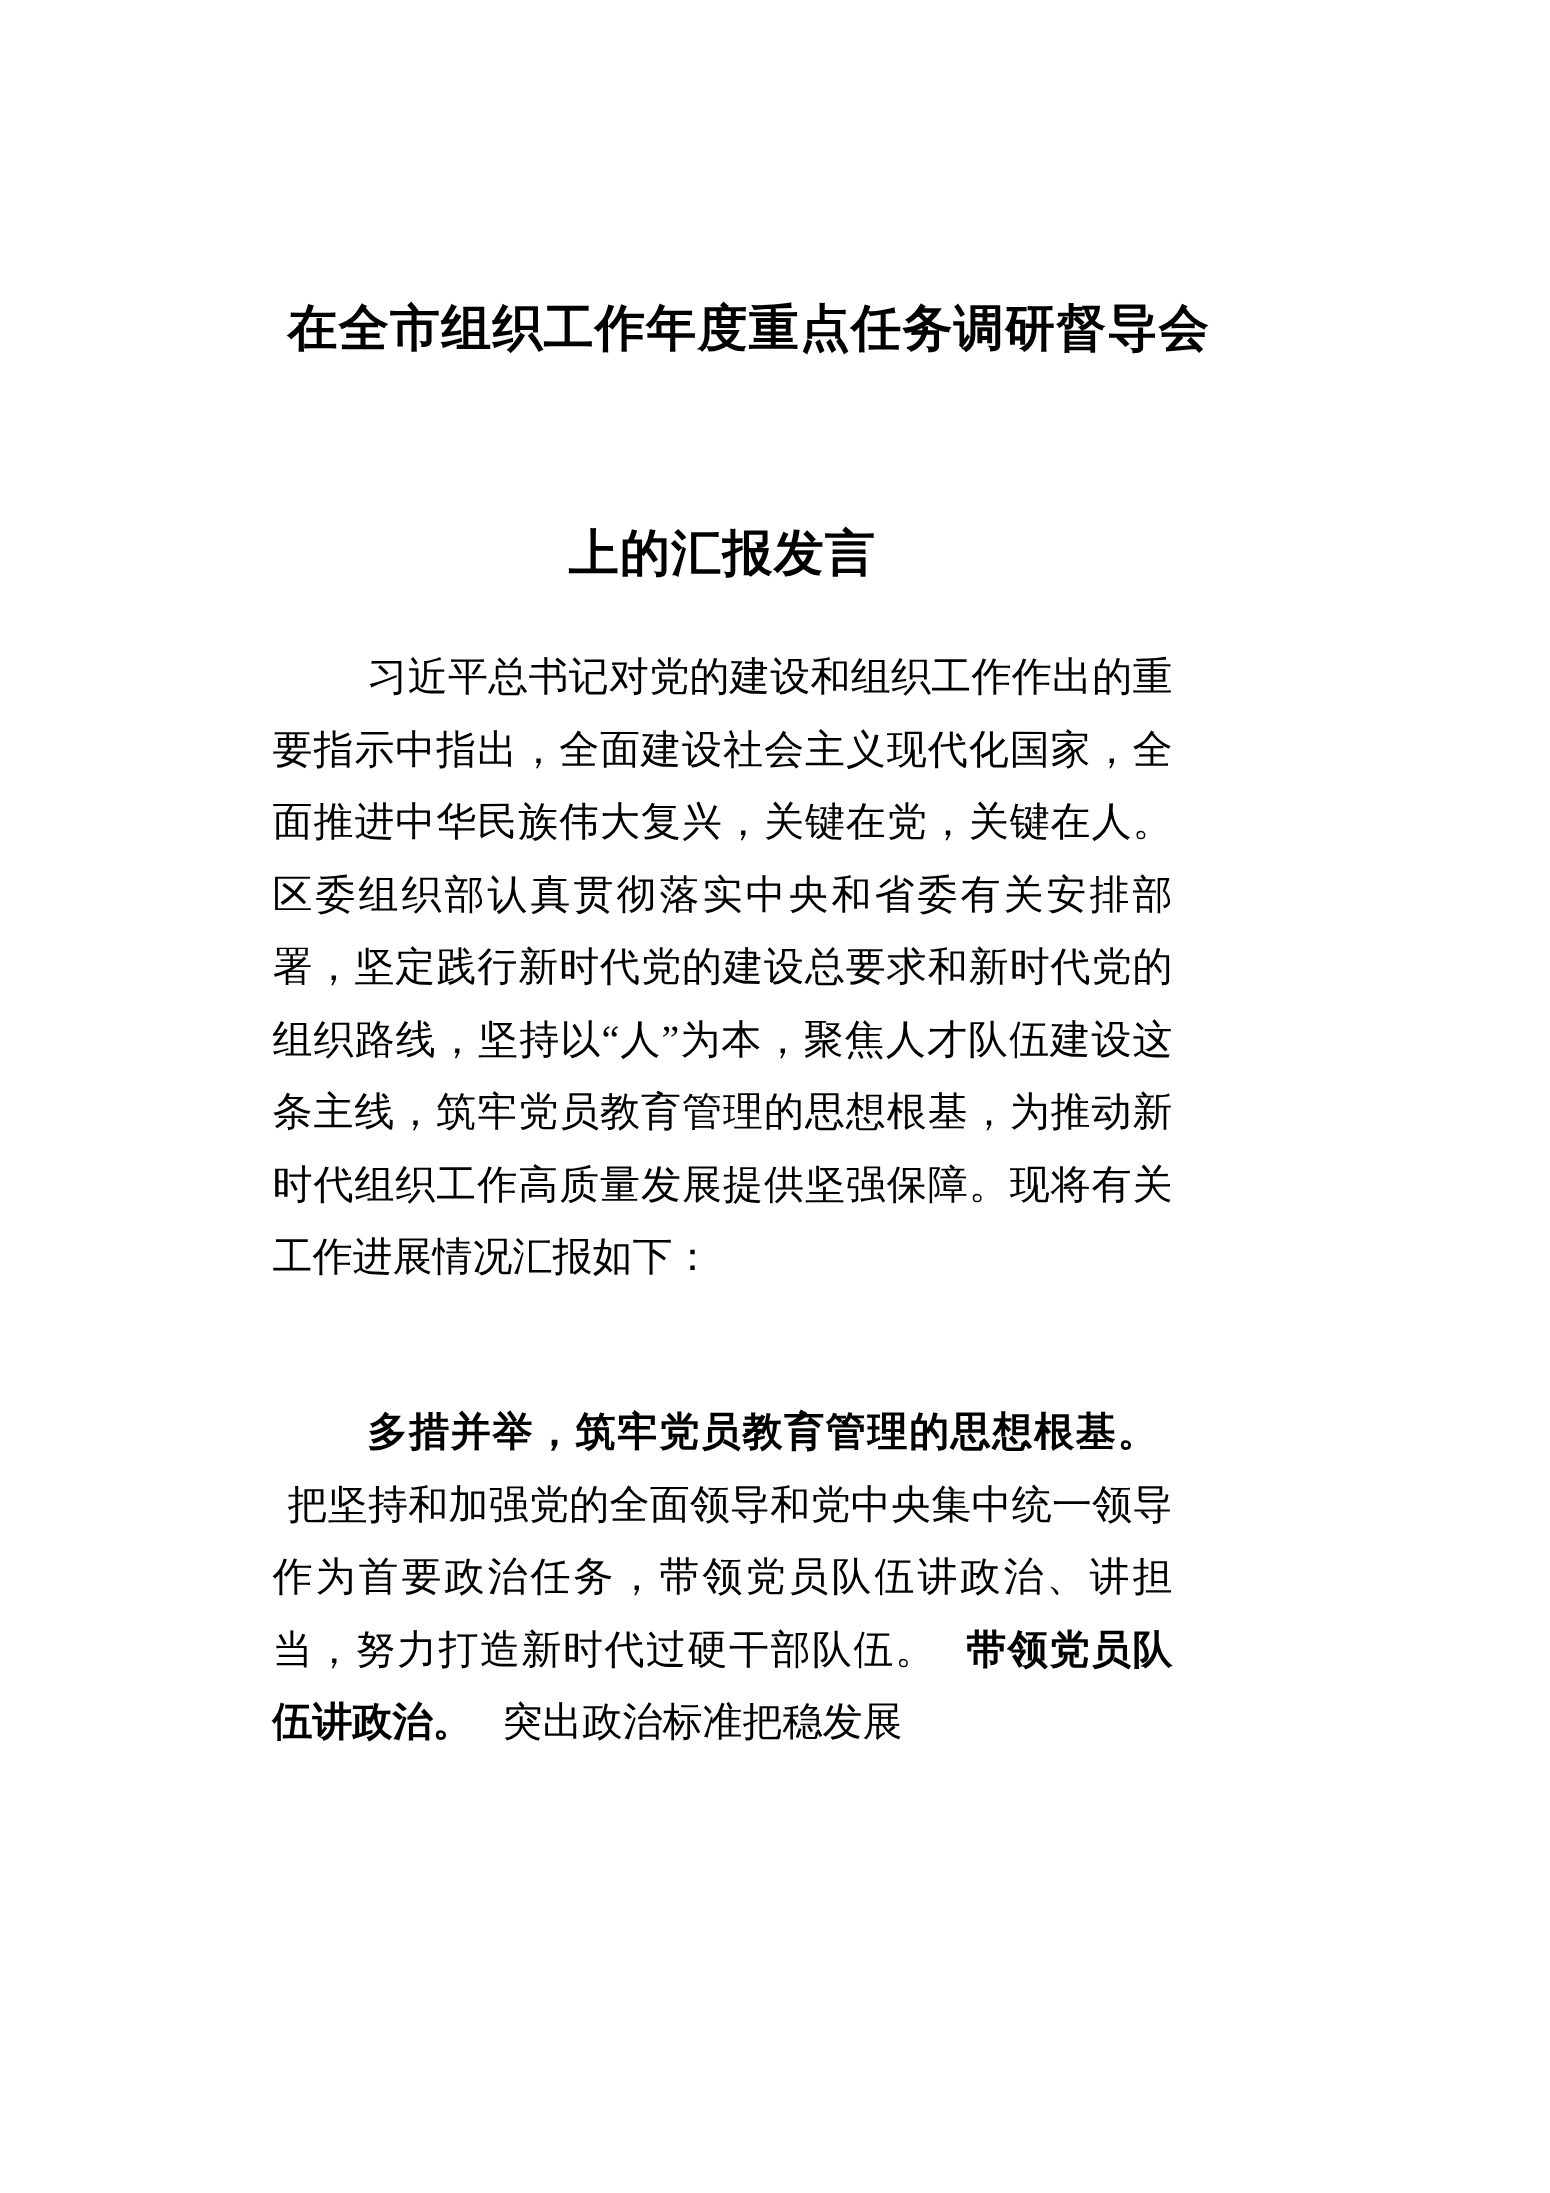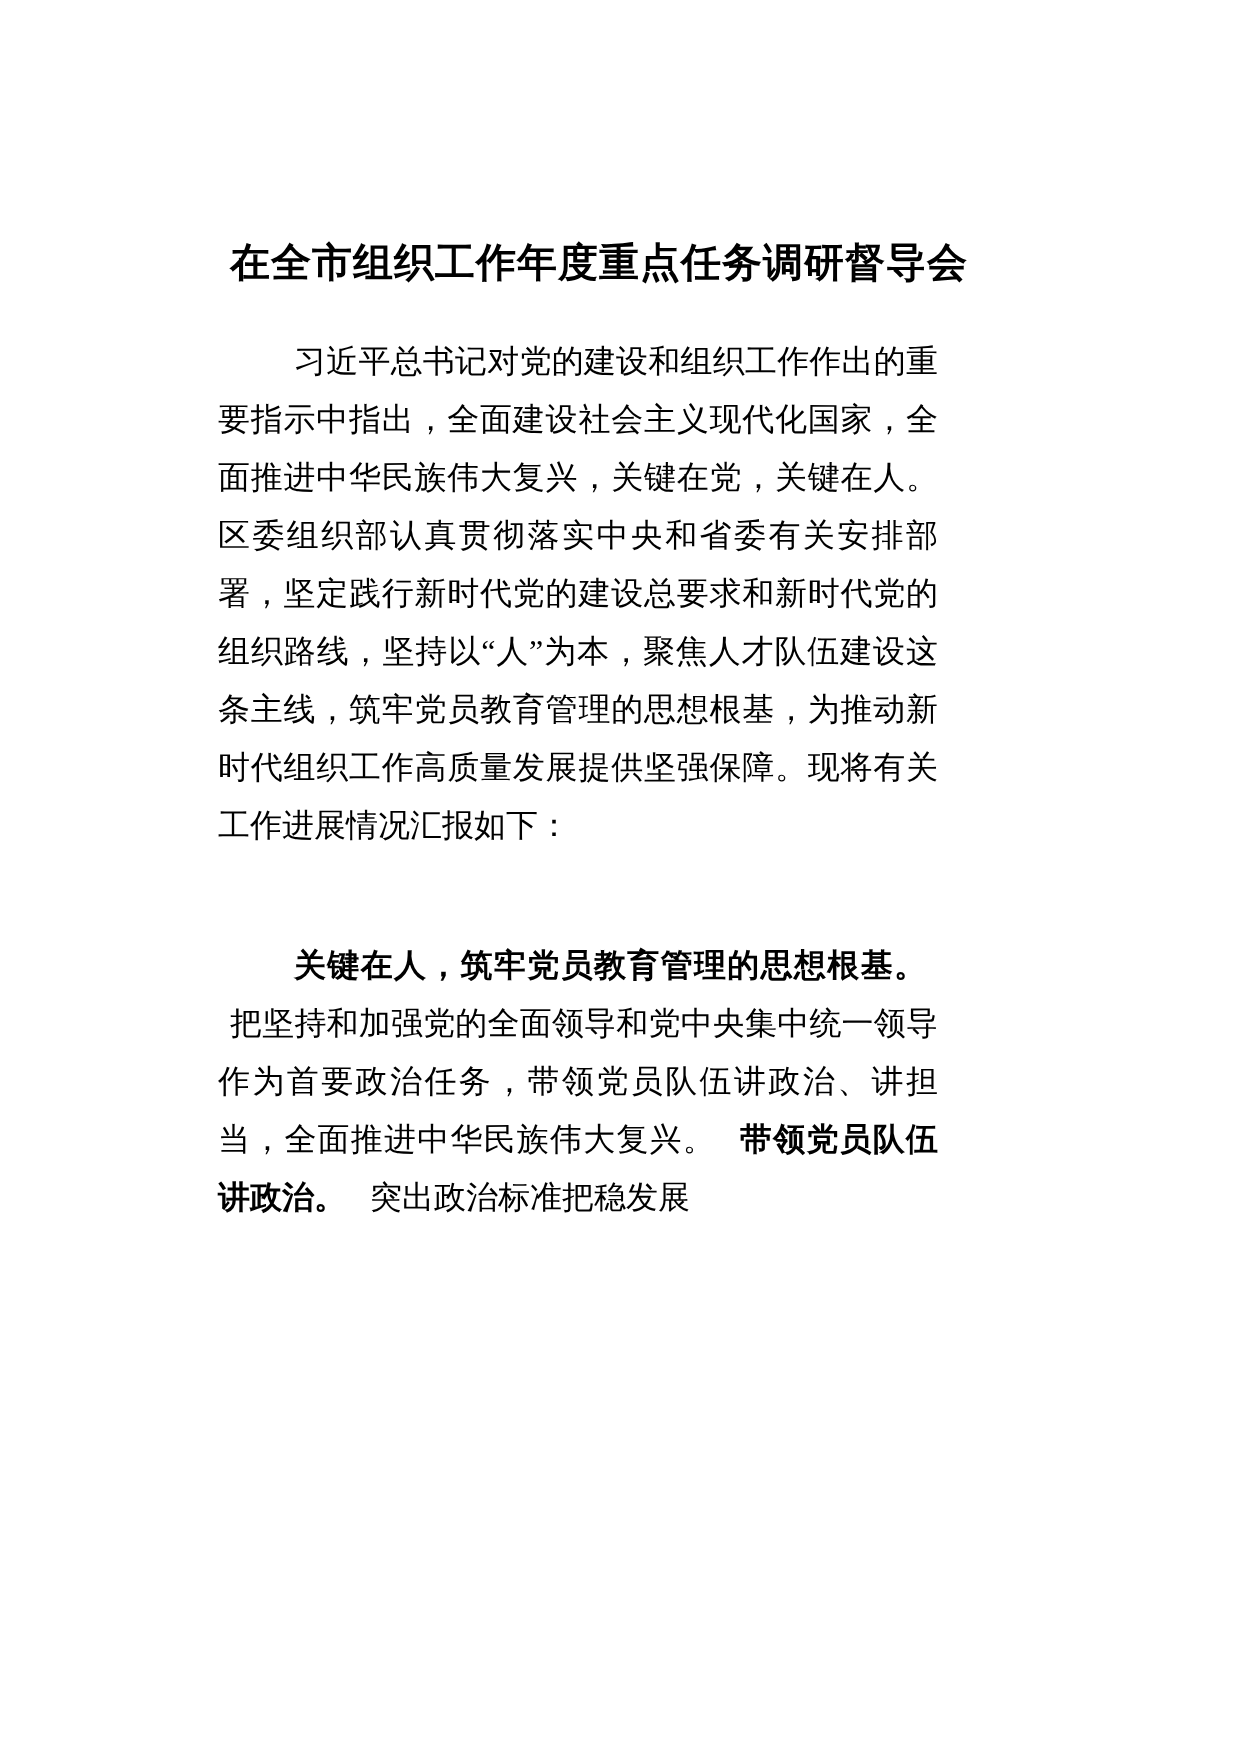"上的汇报发言" div.title-line { html: none -> <div>上的汇报发言</div> }
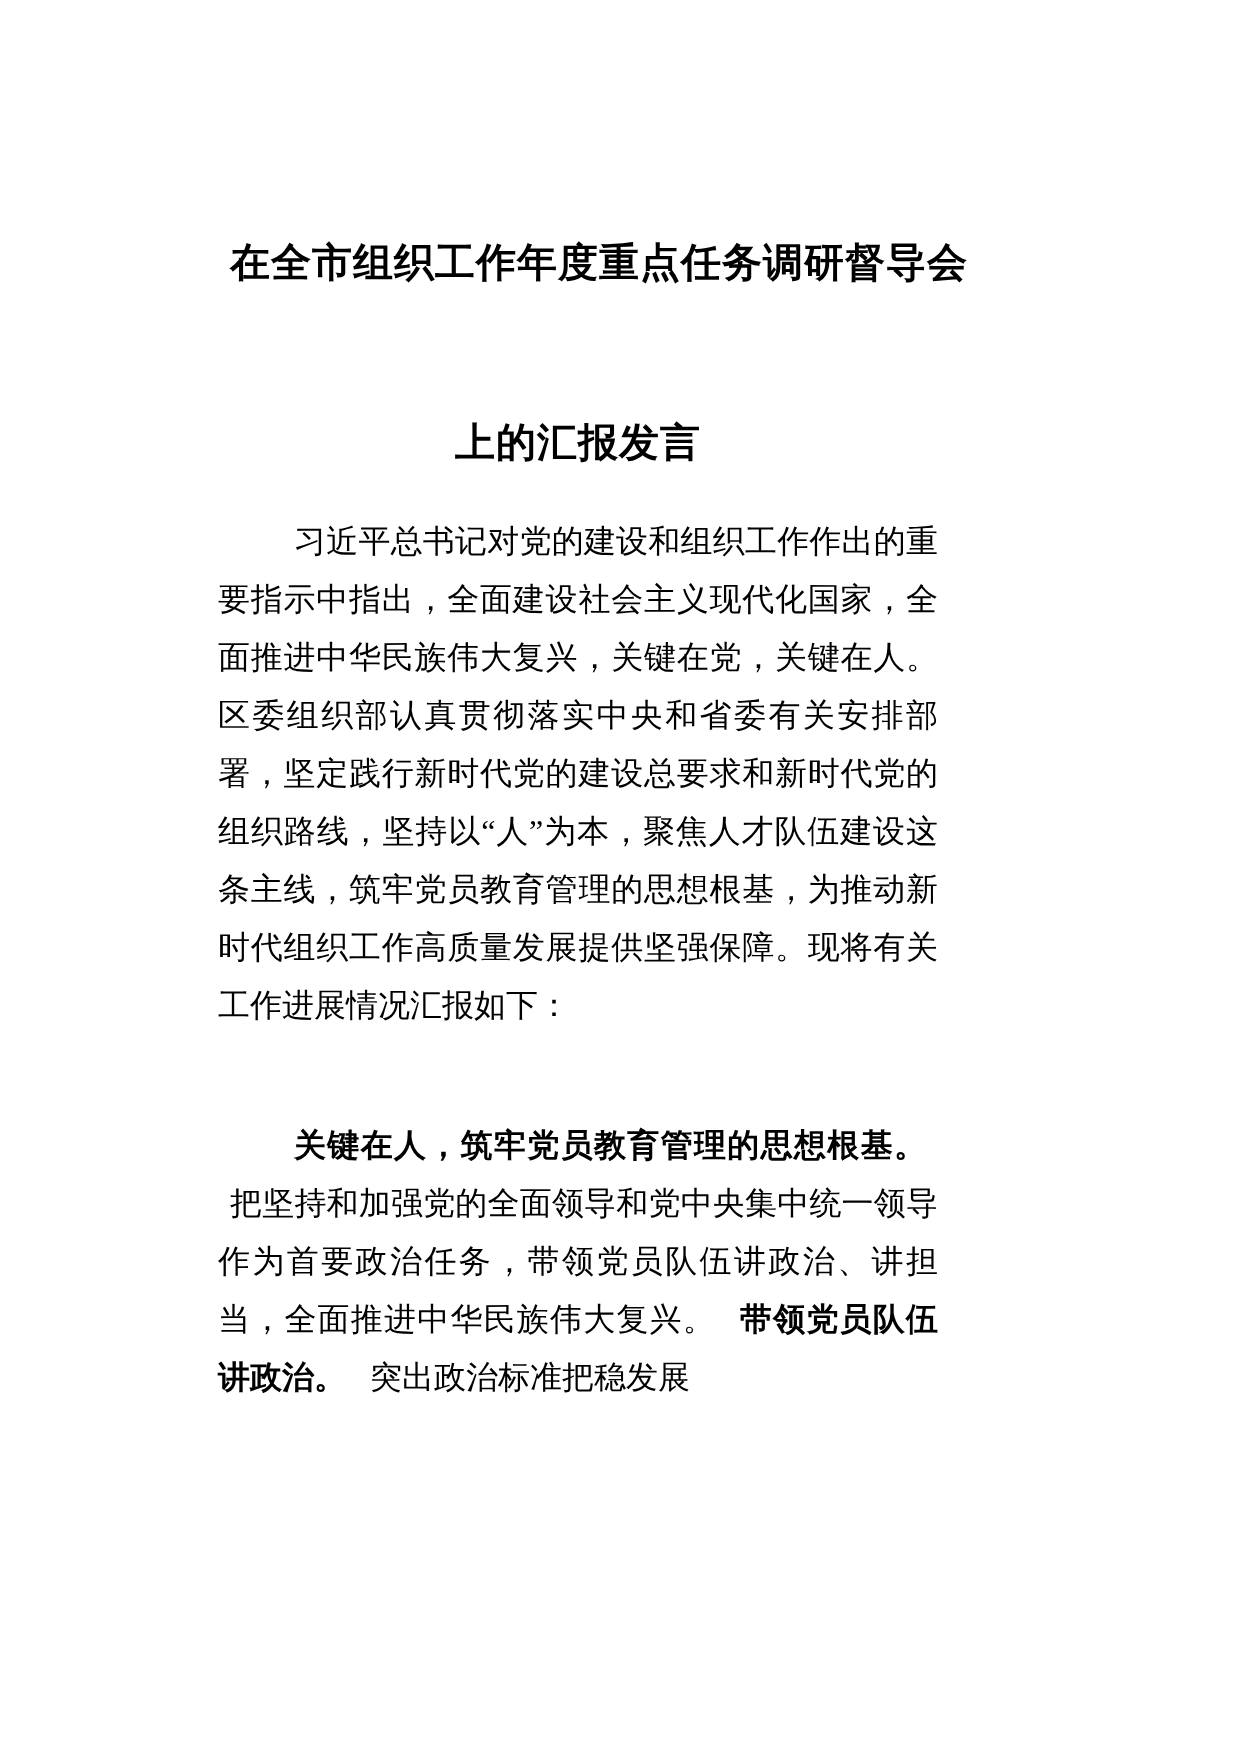"关键在人，筑牢党员教育管理的思想根基。" span.seg-bold { text: 关键在人 -> 多措并举 }
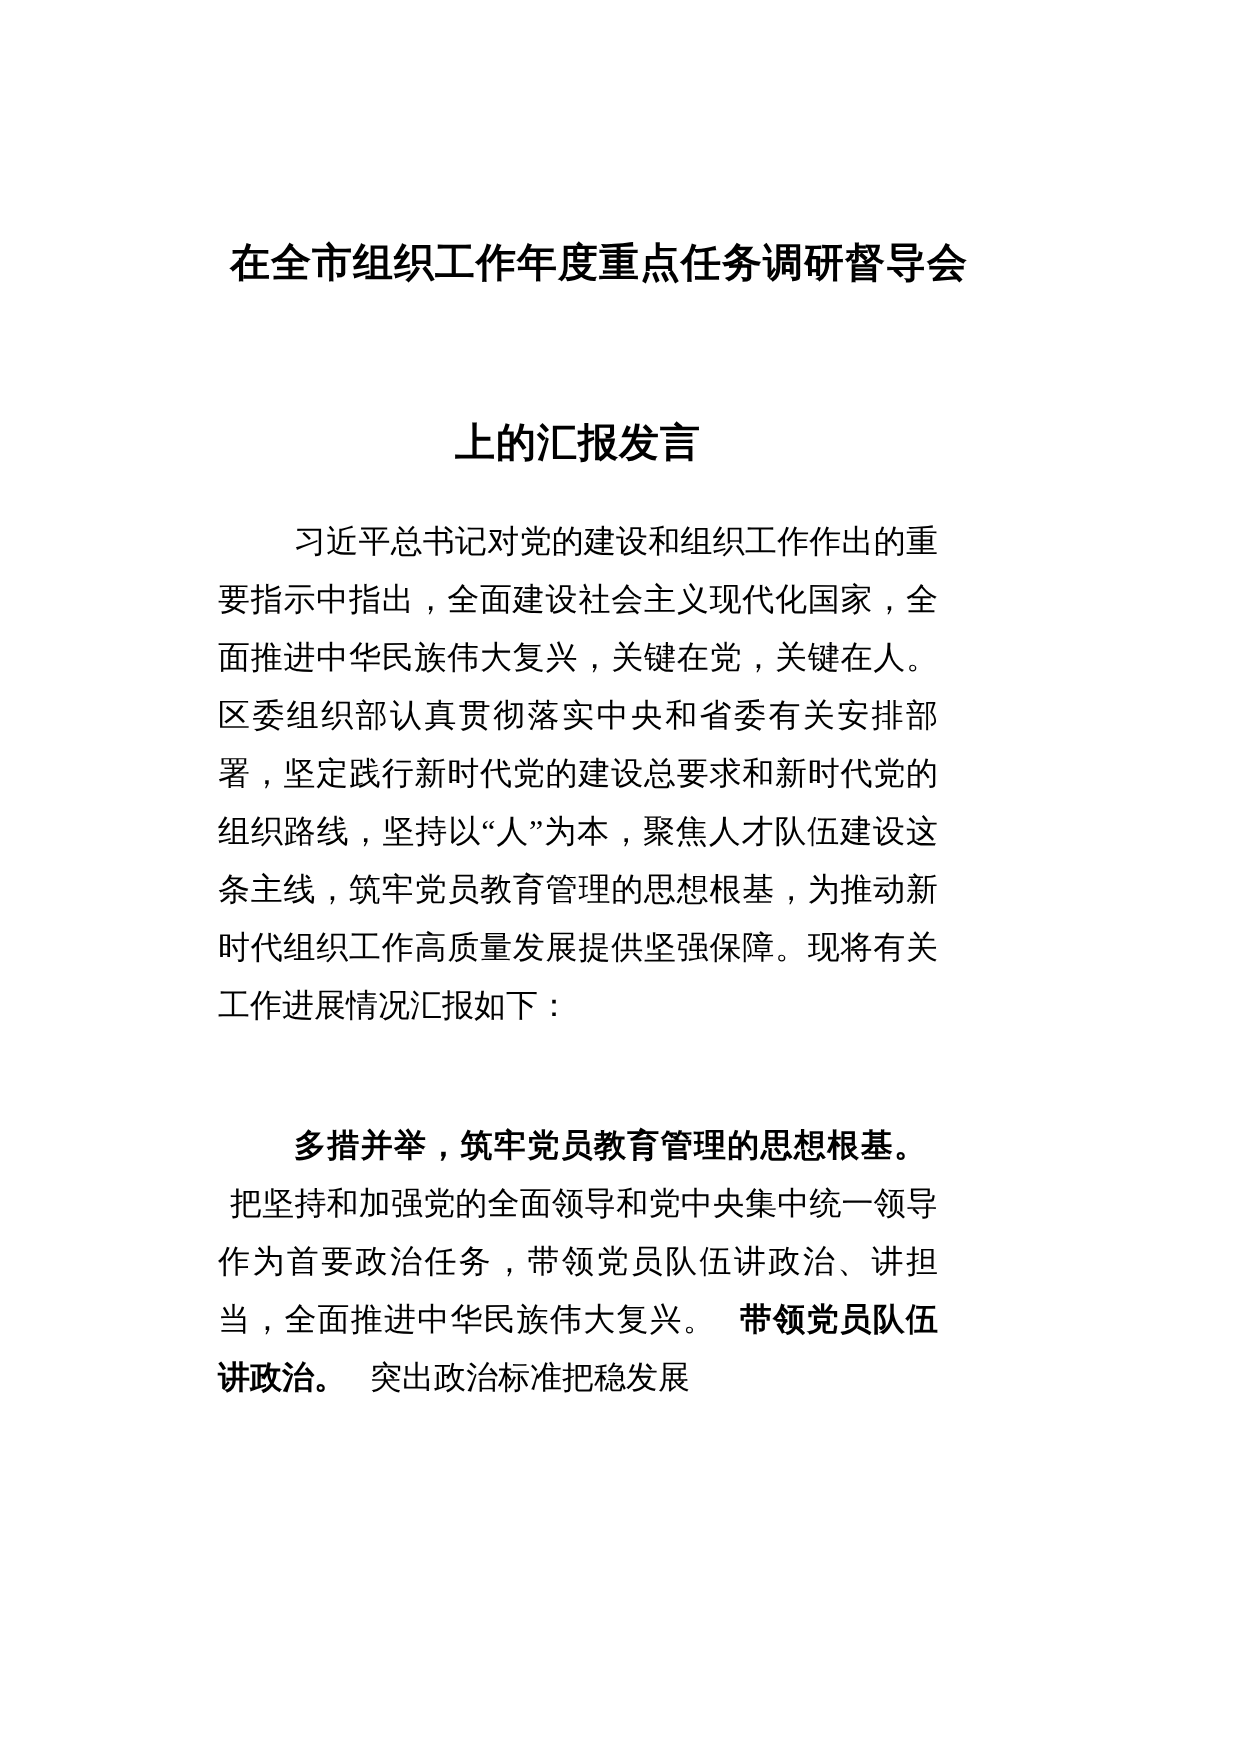"把坚持和加强党的全面领导和党中央集中统一领导作为首要政治任务，带领党员队伍讲政治" span { text: 全面推进中华民族伟大复兴 -> 努力打造新时代过硬干部队伍 }
